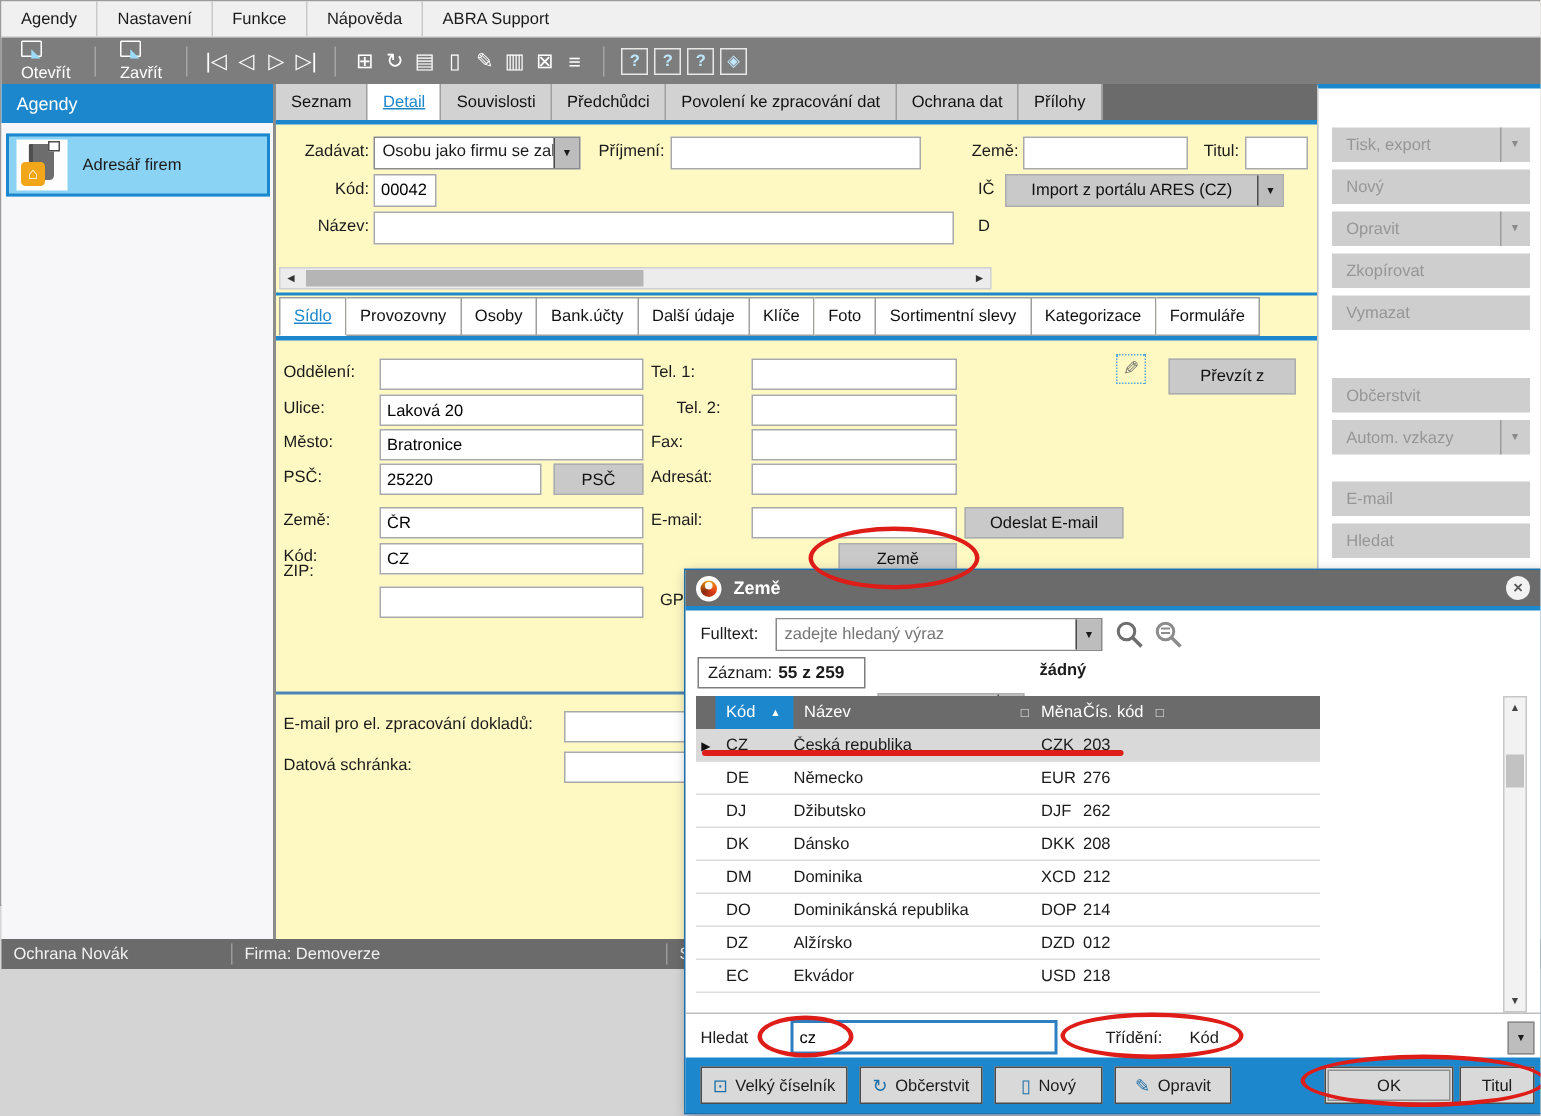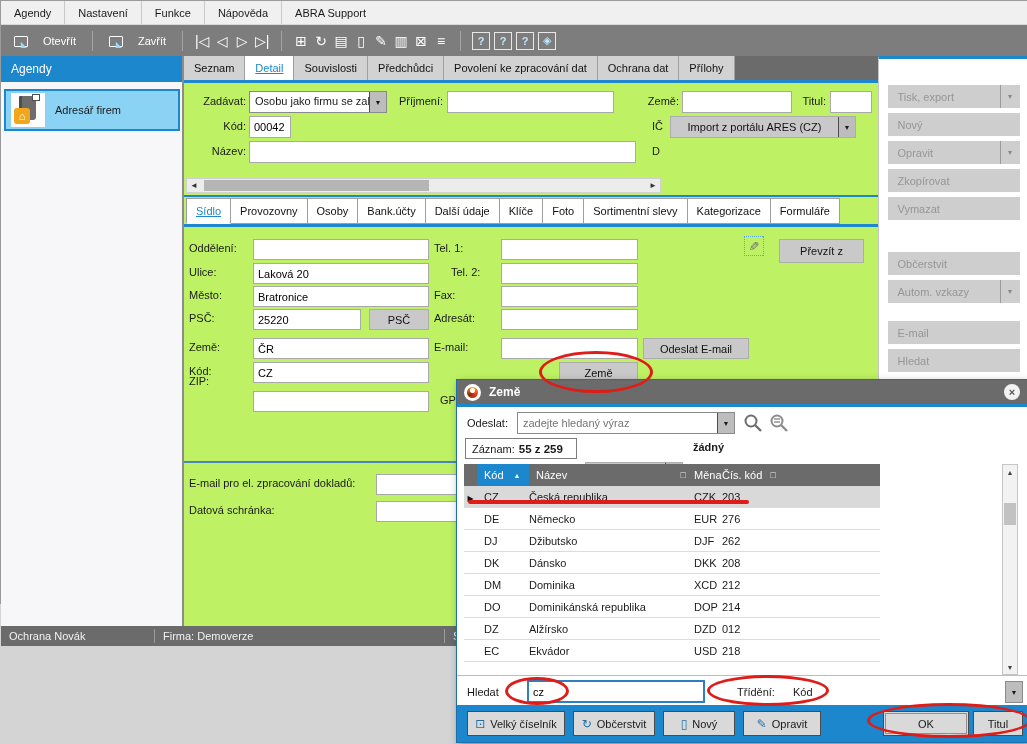"Otevřít" .tb-btn { align-items: flex-end -> flex-start; flex-direction: none -> column; gap: 15px -> 5px }
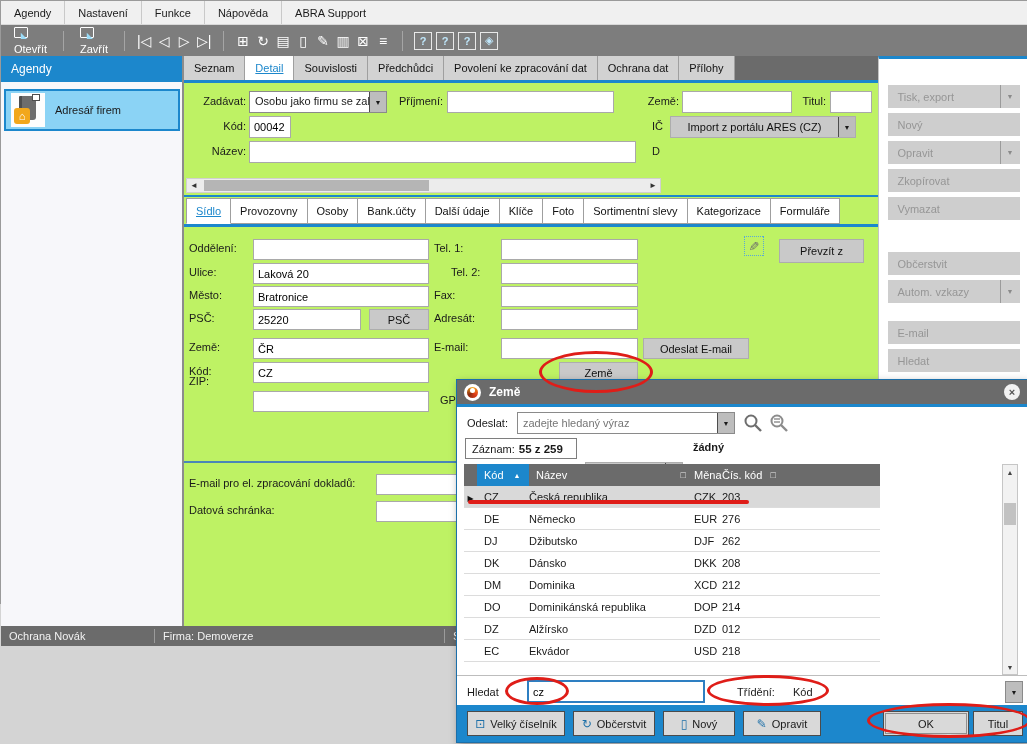"Seznam" #content { background: #bef264 -> #fef9c3 }
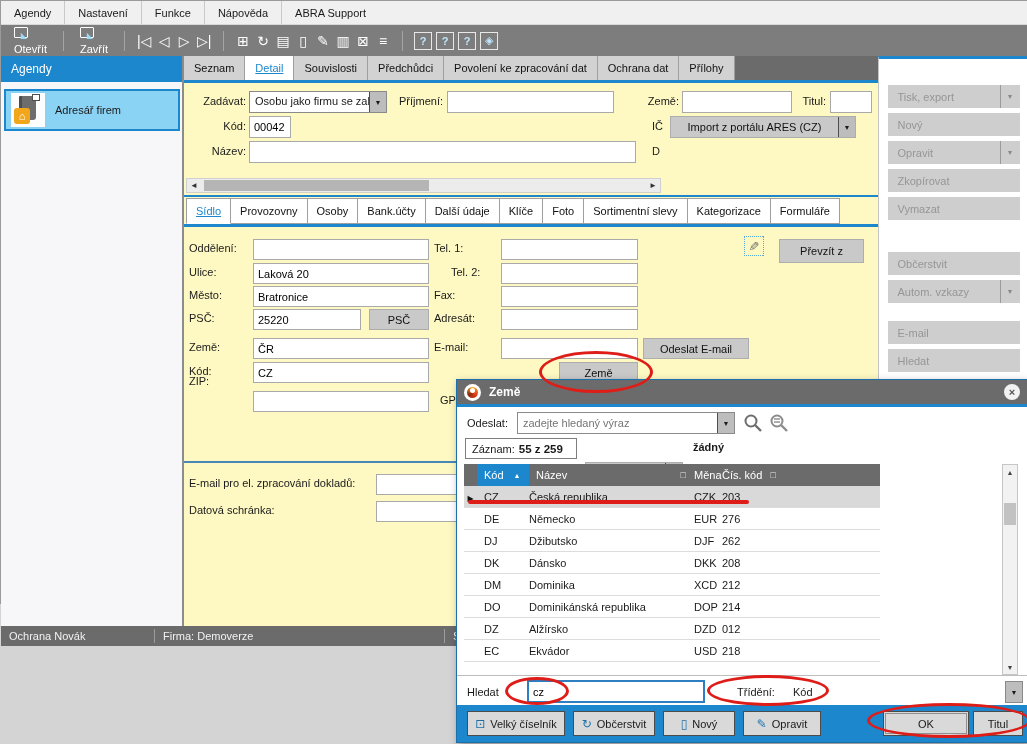"Odeslat:" div.lbl { text: Odeslat -> Fulltext }
